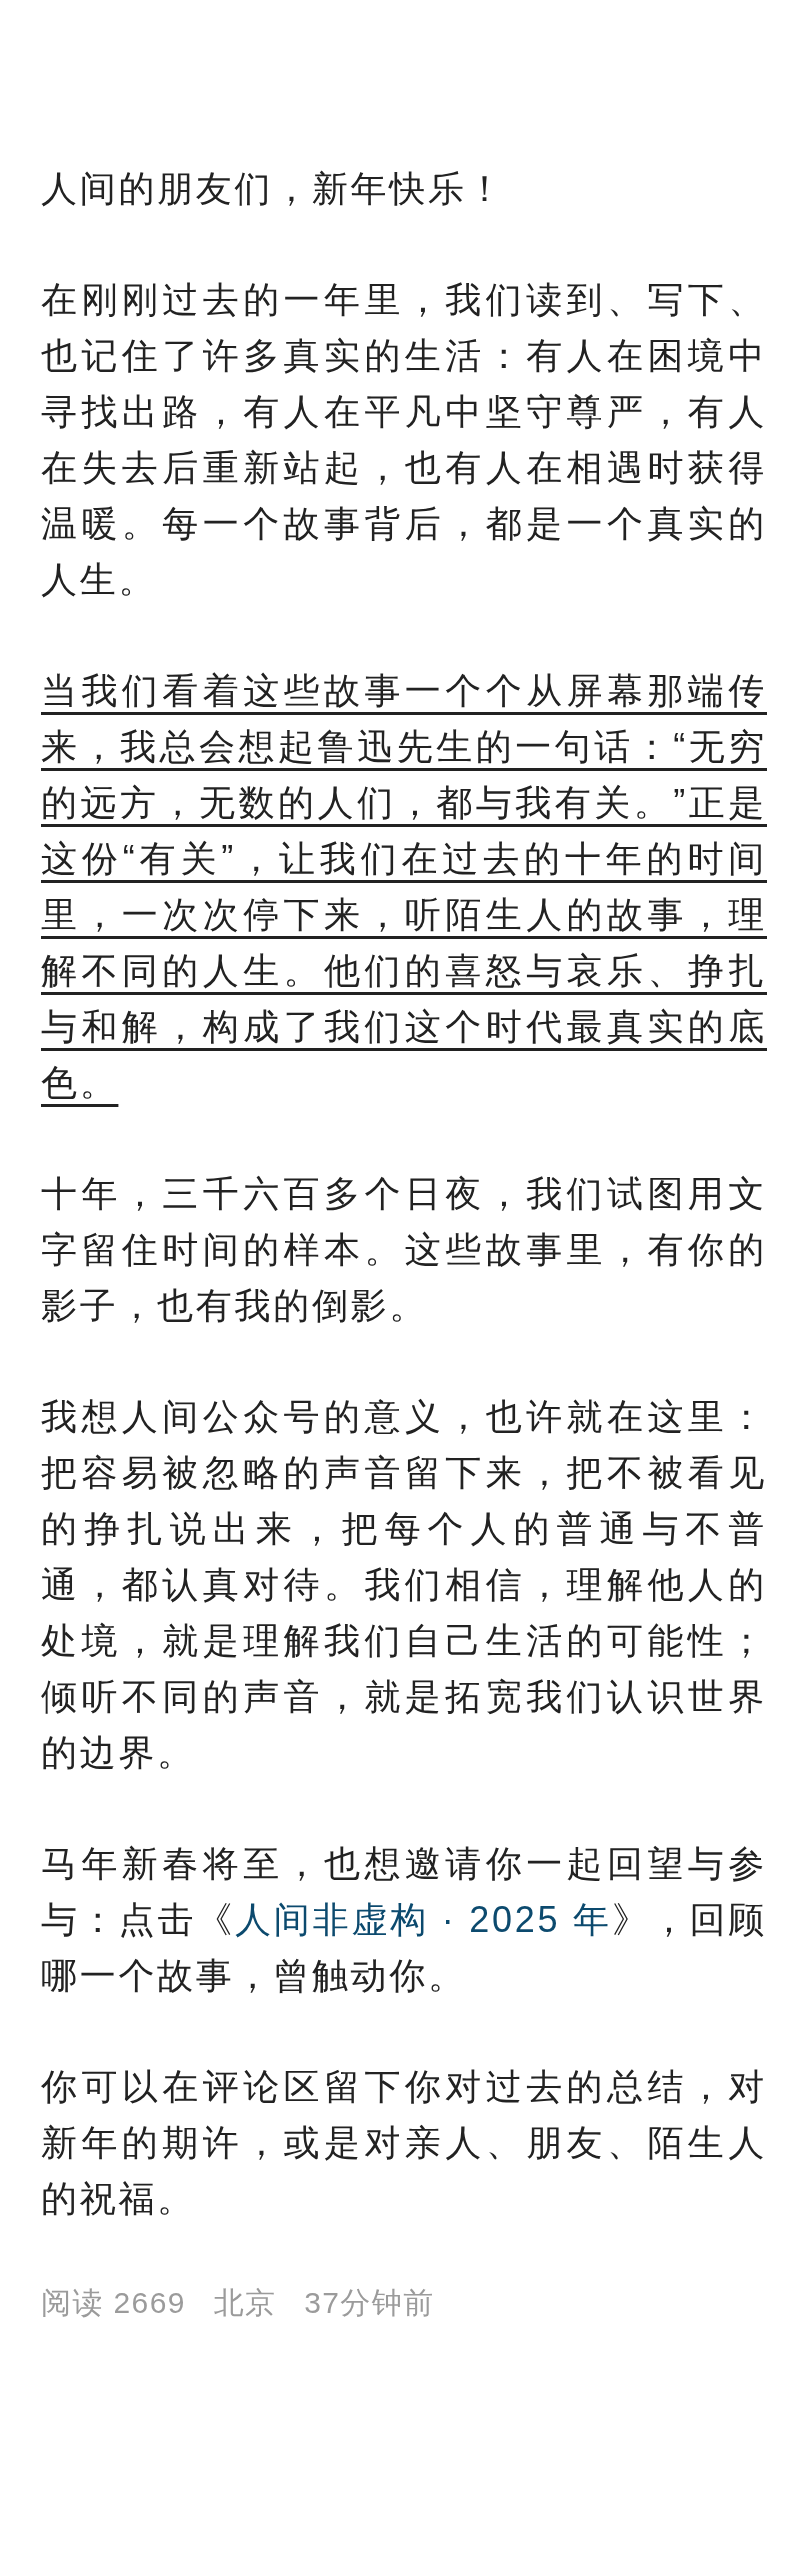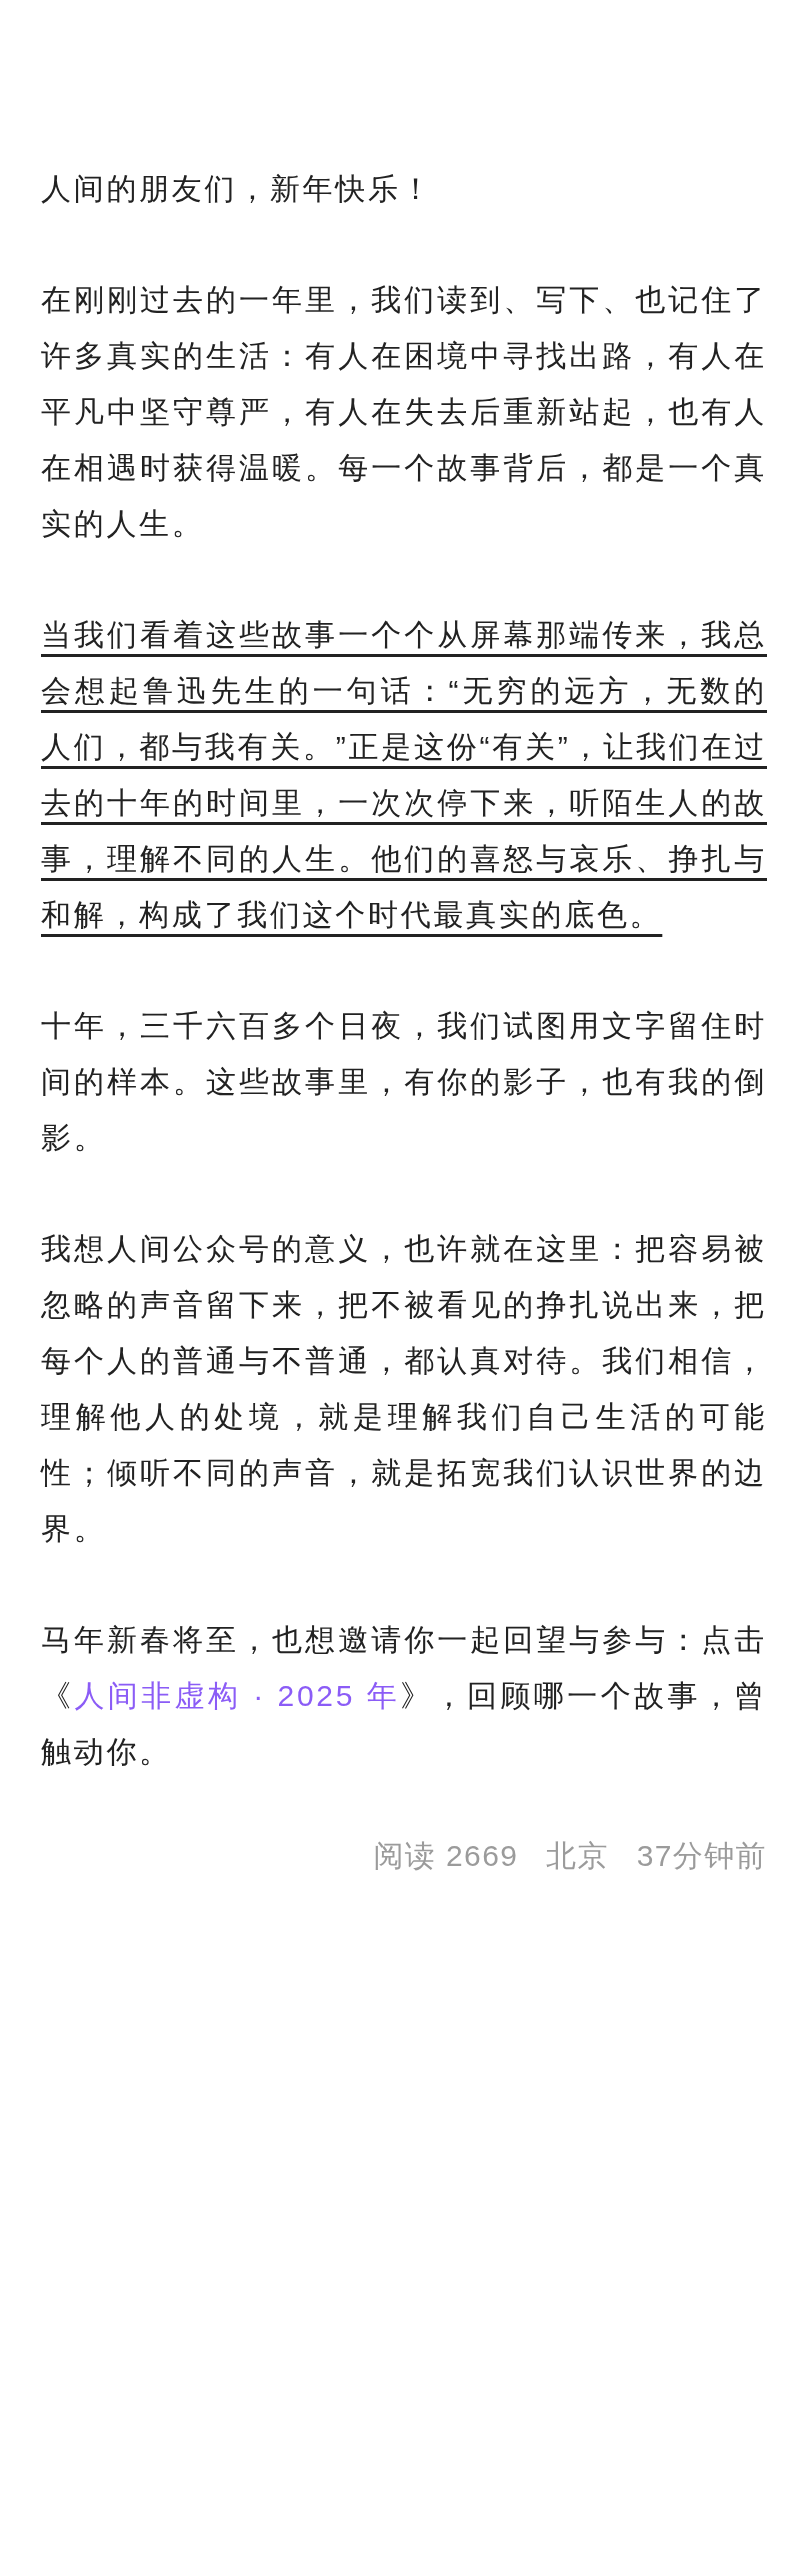"人间的朋友们，新年快乐！" .article p { font-size: 30px -> 36px }
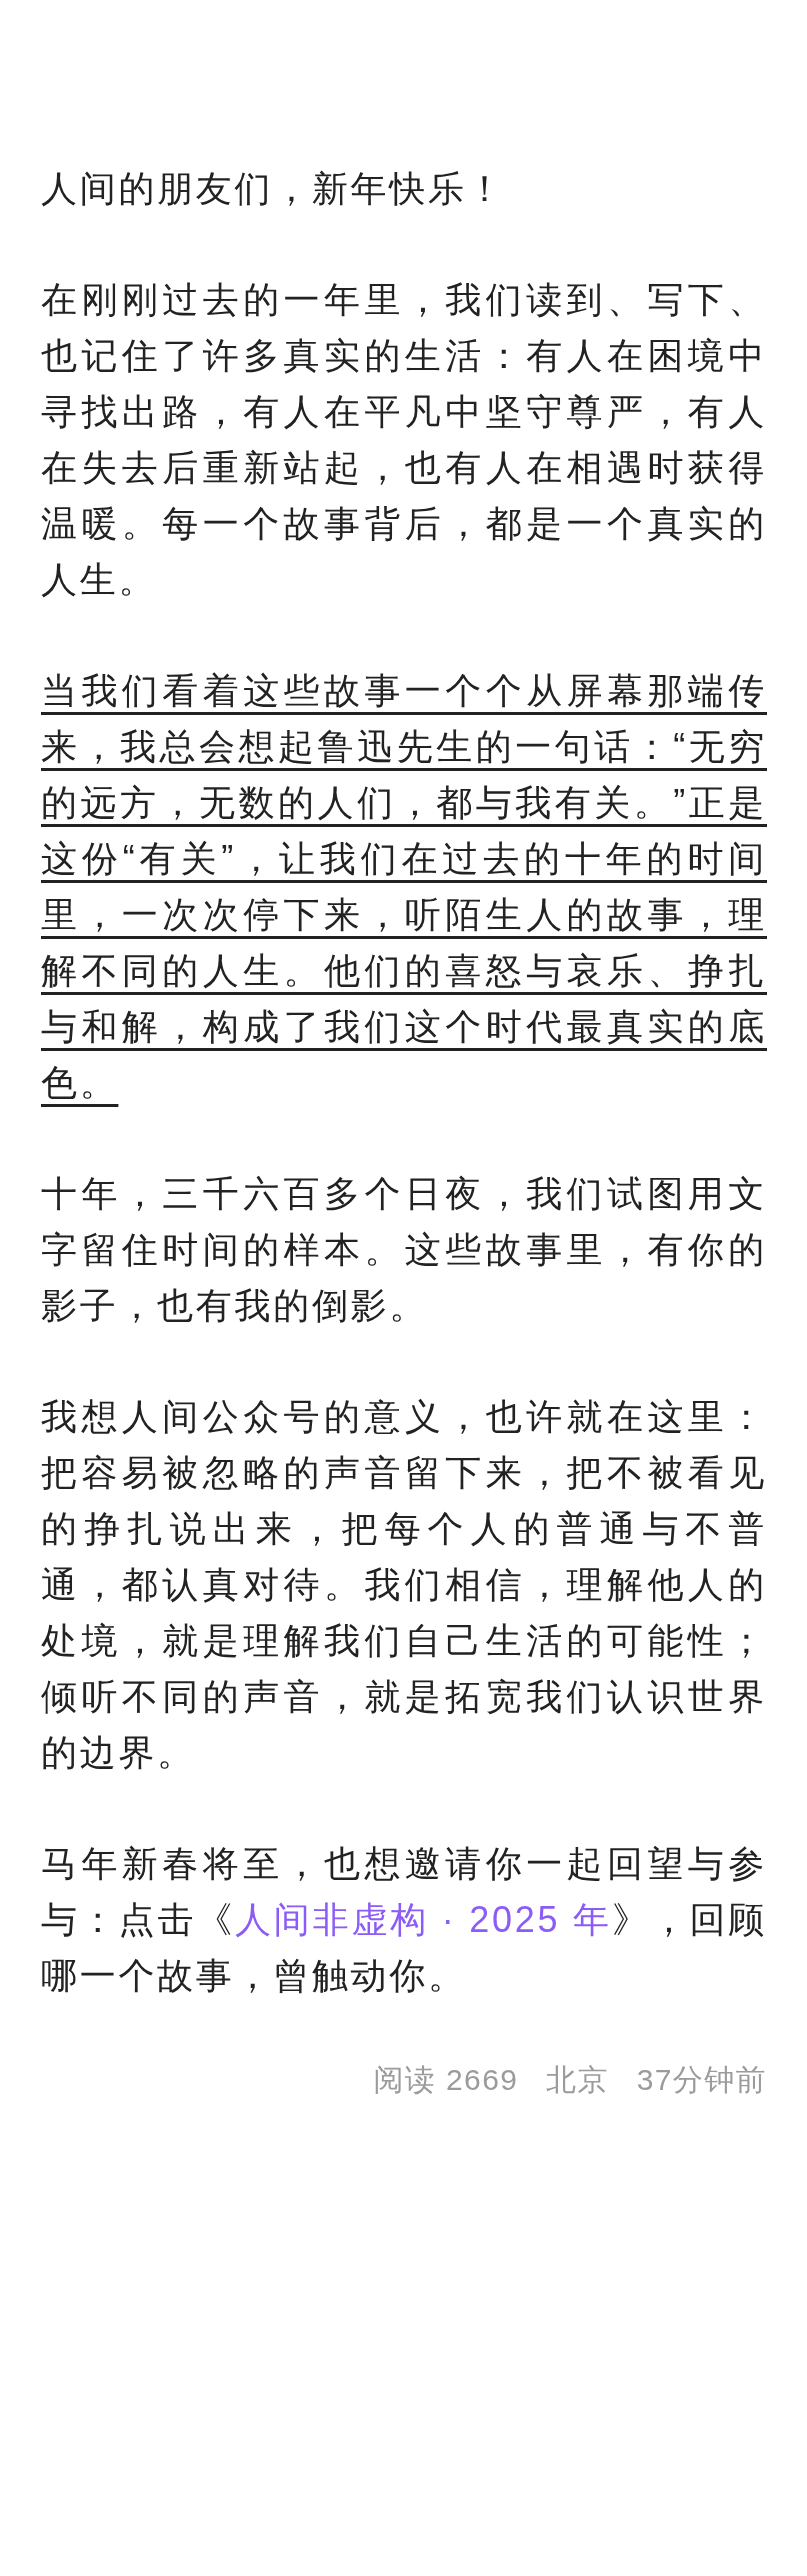"人间非虚构 · 2025 年" .inline-link { color: #8b5cf6 -> #0c4a6e }
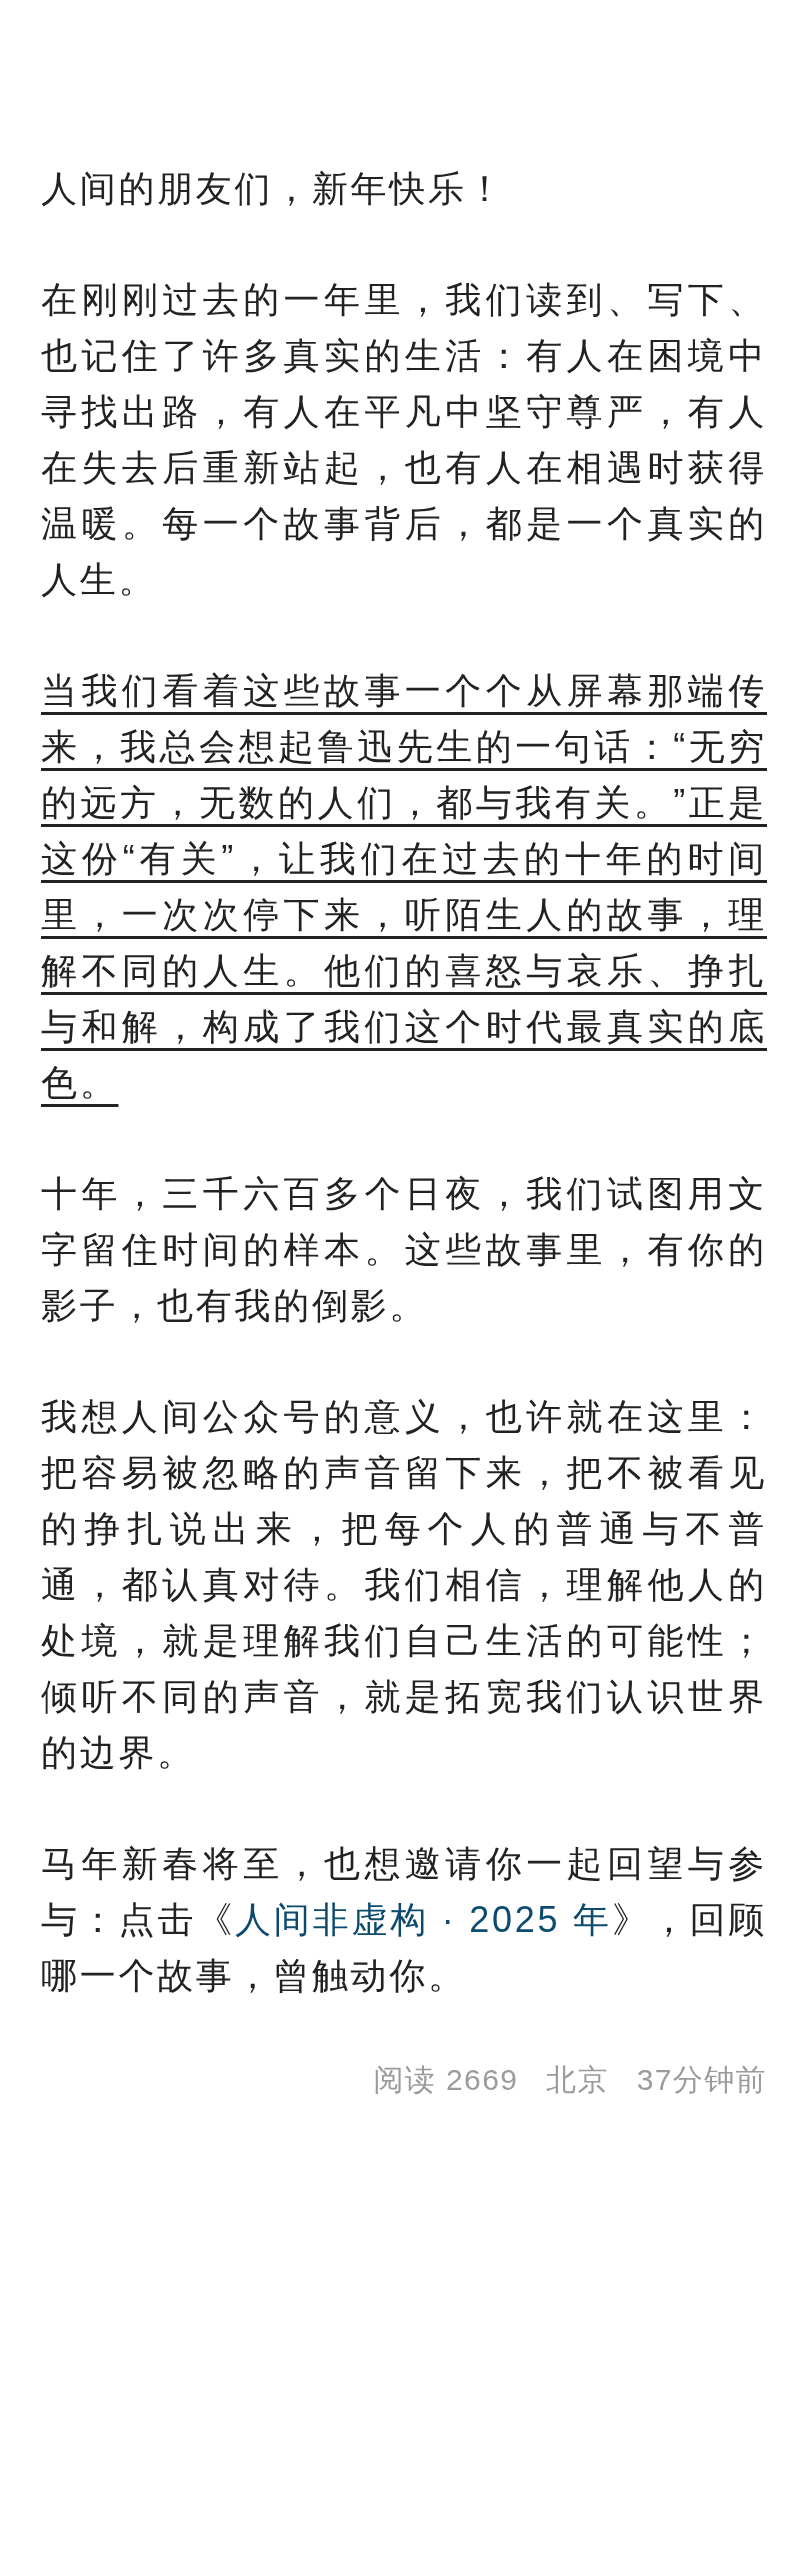"你可以在评论区留下你对过去的总结，对新年的期许，或是对亲人、朋友、陌生人的祝福。" p { html: none -> <p>你可以在评论区留下你对过去的总结，对新年的期许，或是对亲人、朋友、陌生人的祝福。</p> }
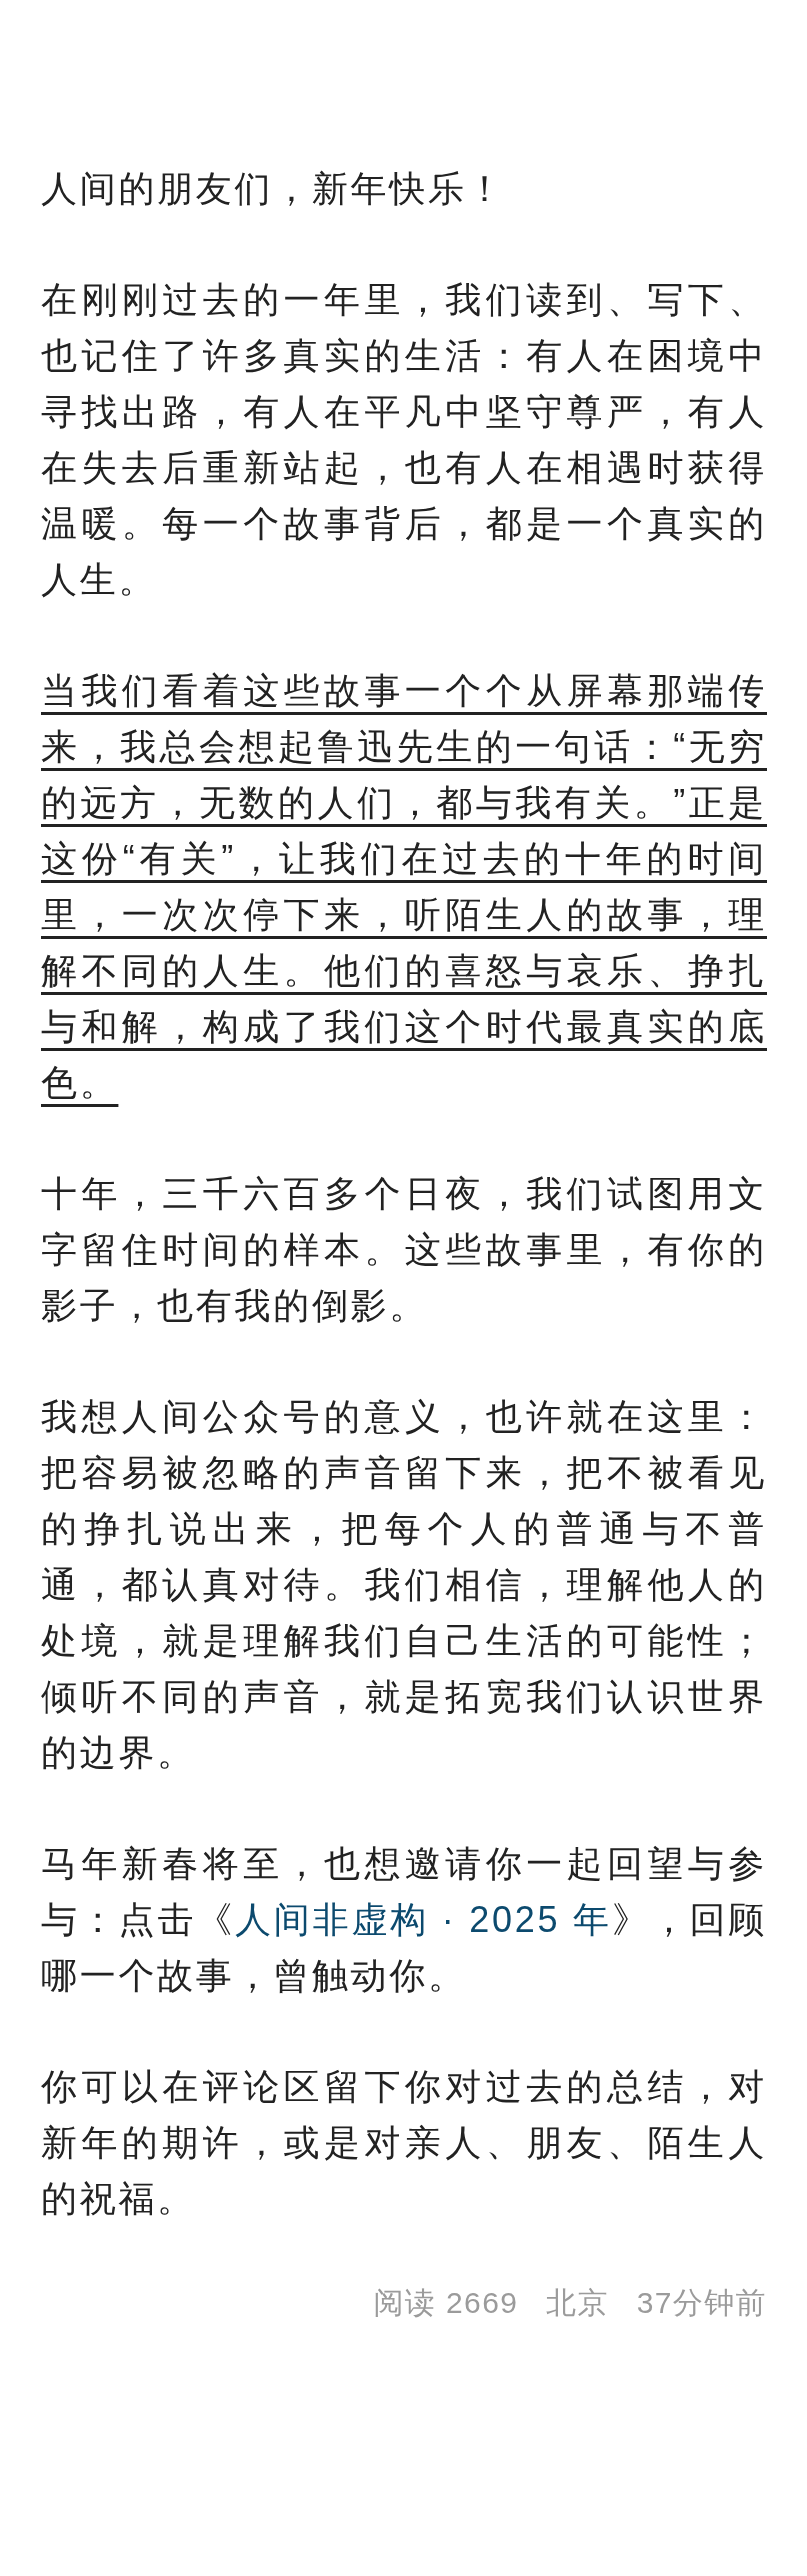"阅读 2669 北京 37分钟前" .meta { text-align: right -> none }
